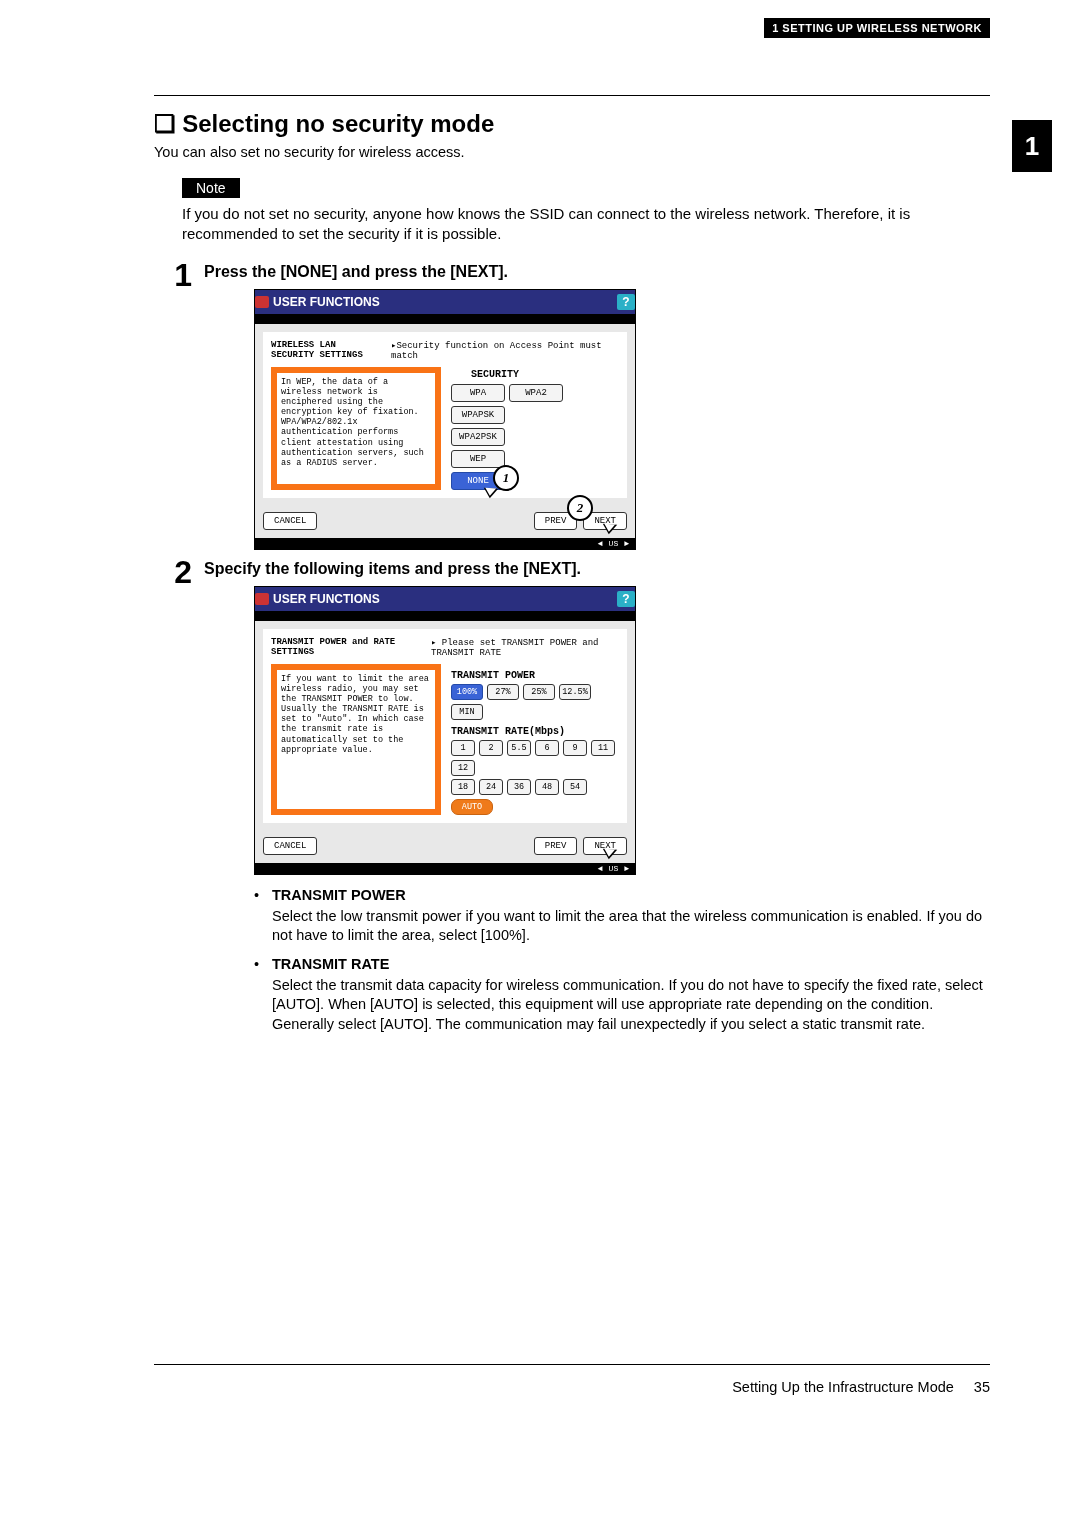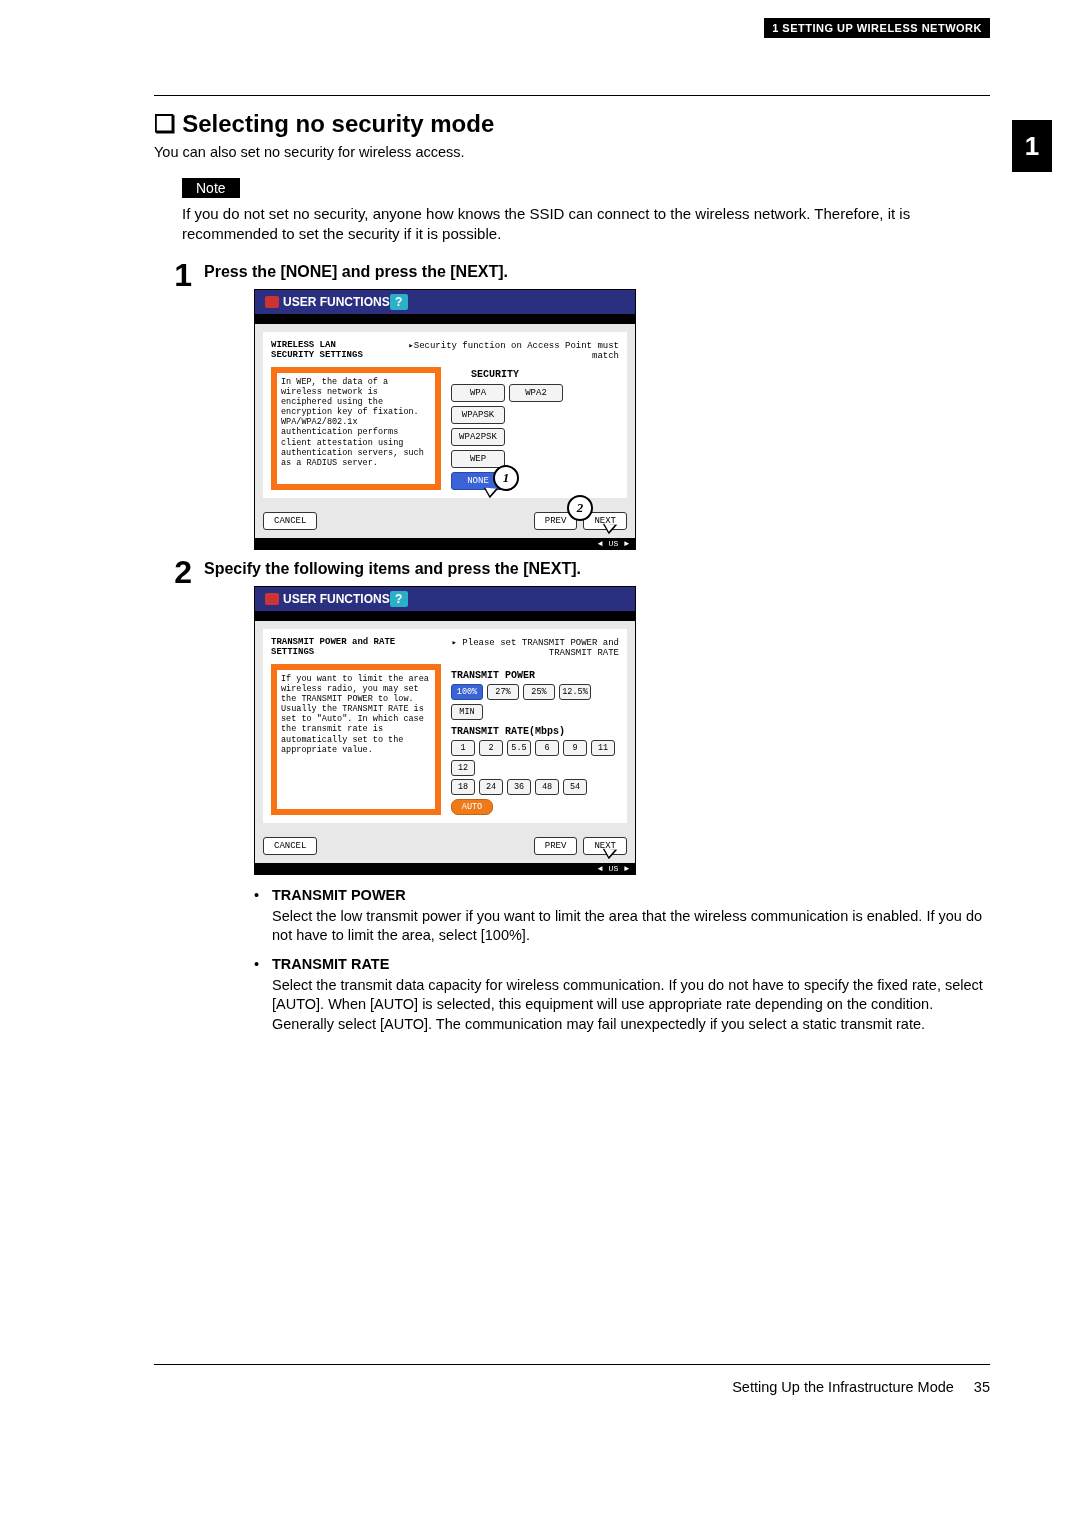"USER FUNCTIONS" .screen-titlebar { justify-content: none -> space-between; padding: 4px 10px -> 4px 0 }
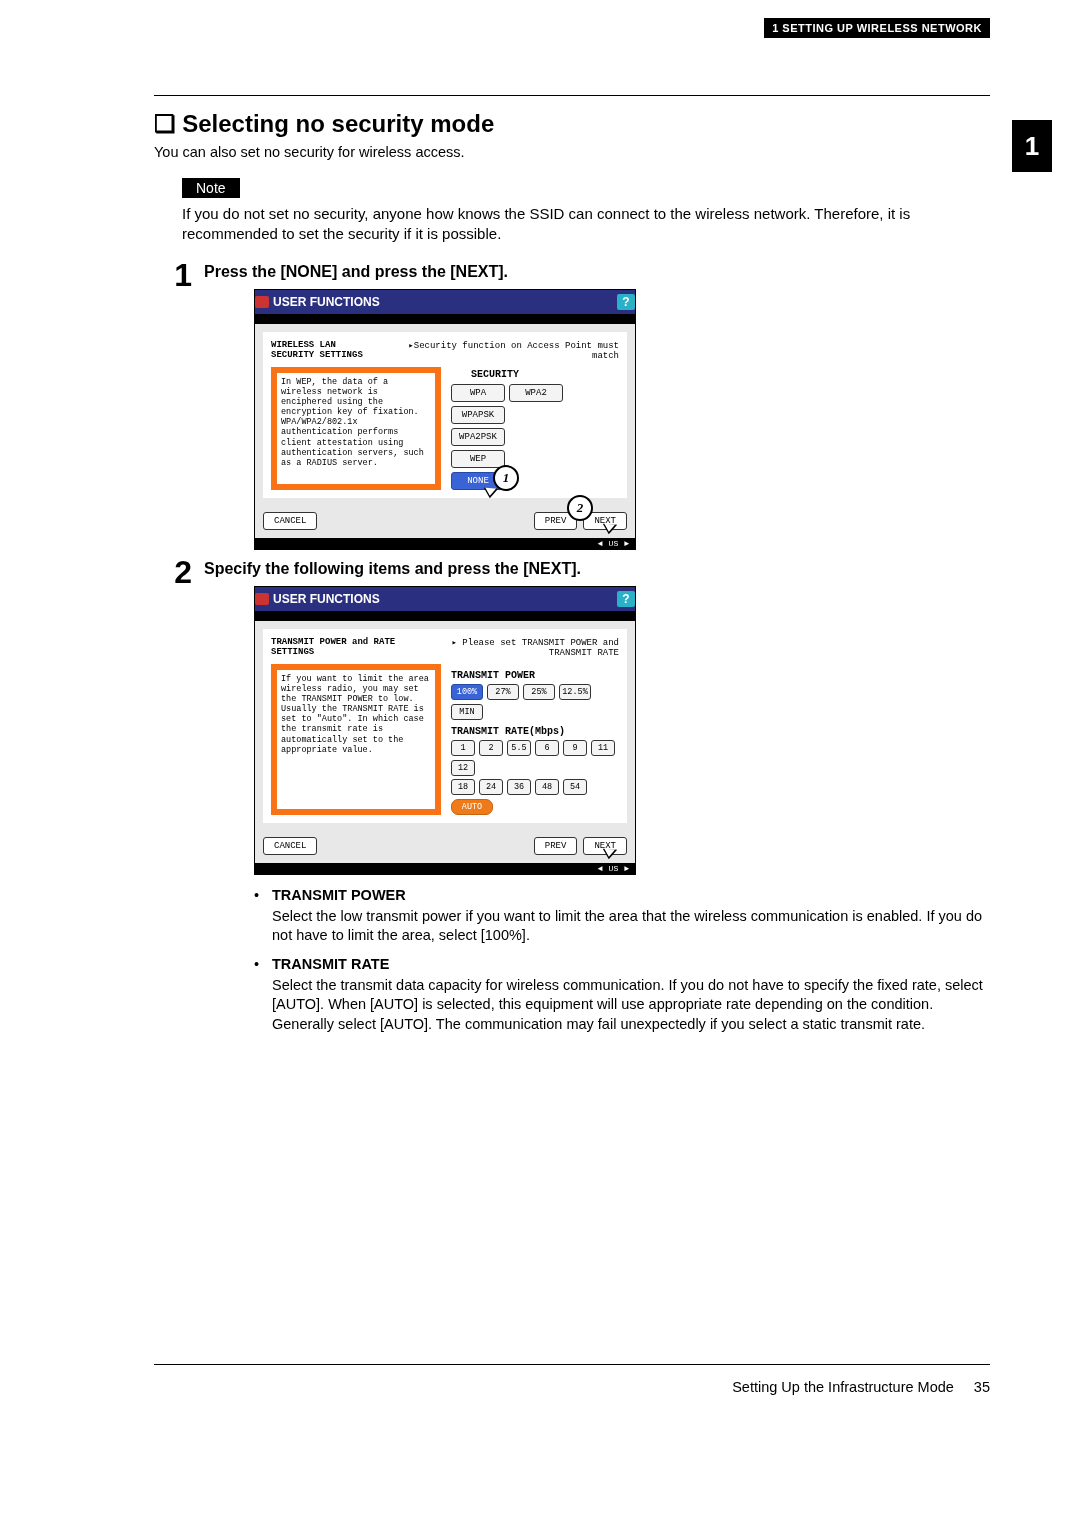"▸Security function on Access Point" .sc-header-right { text-align: right -> none }
